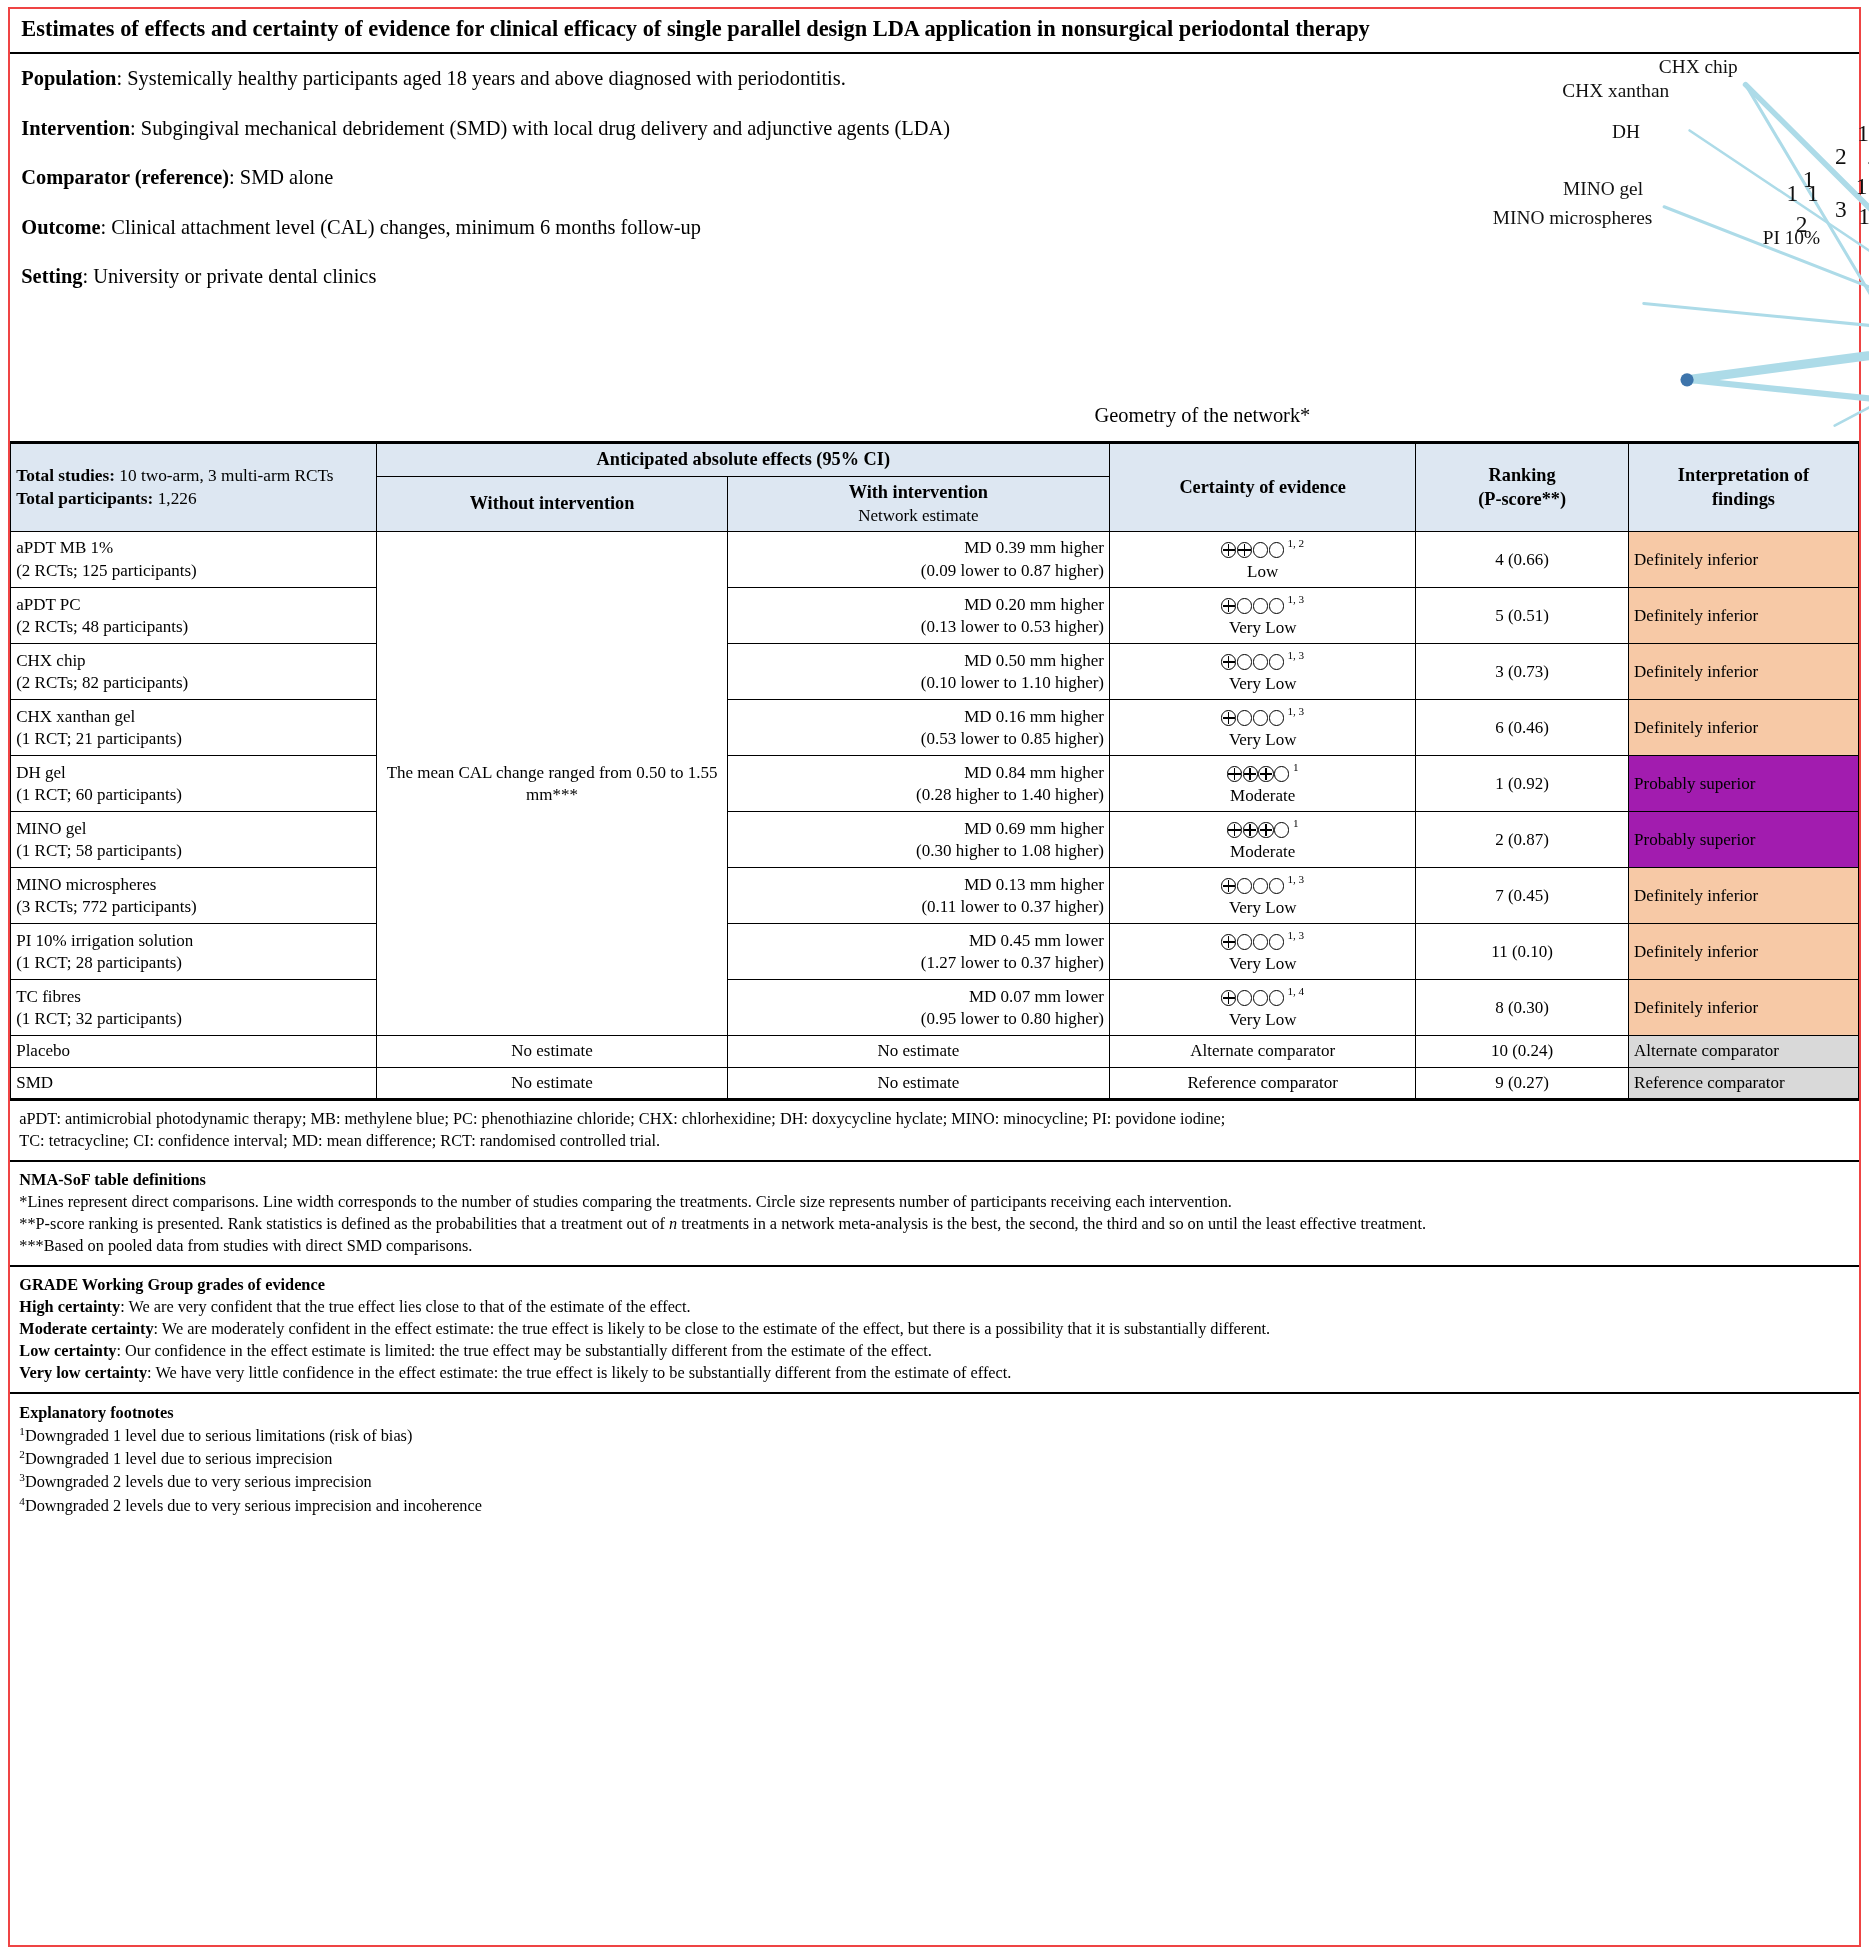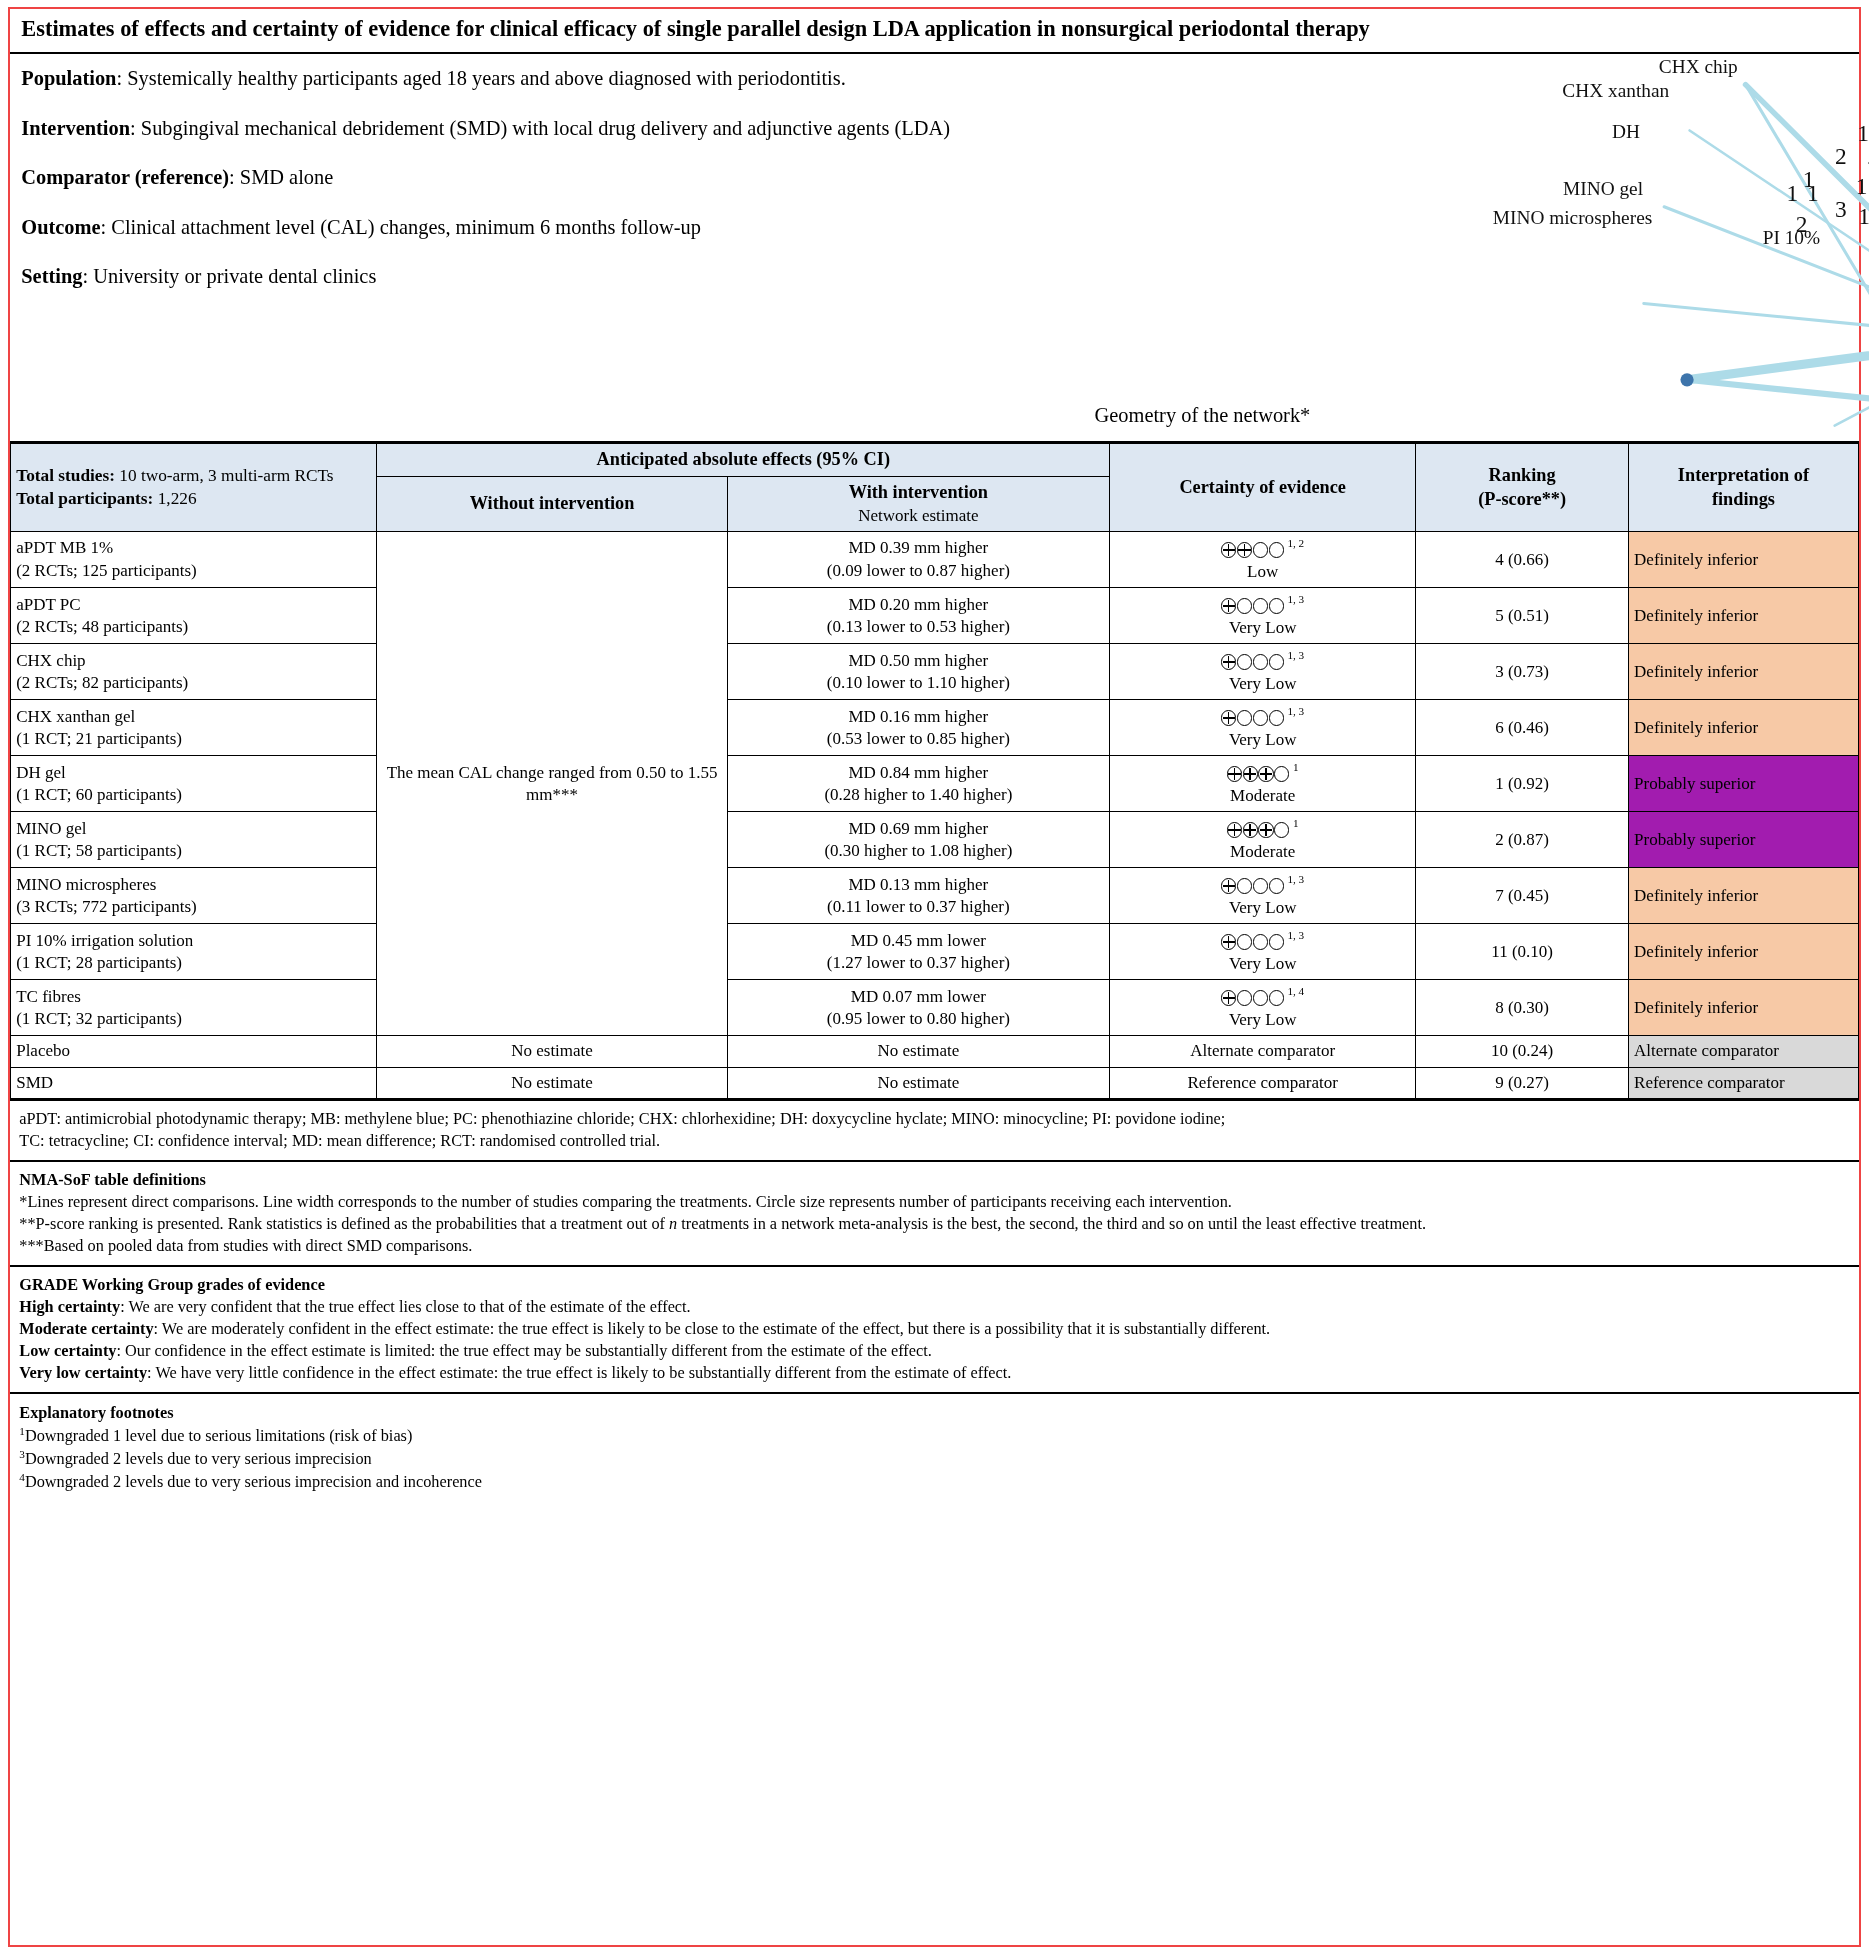"MD 0.39 mm higher" td.effect { text-align: center -> right }
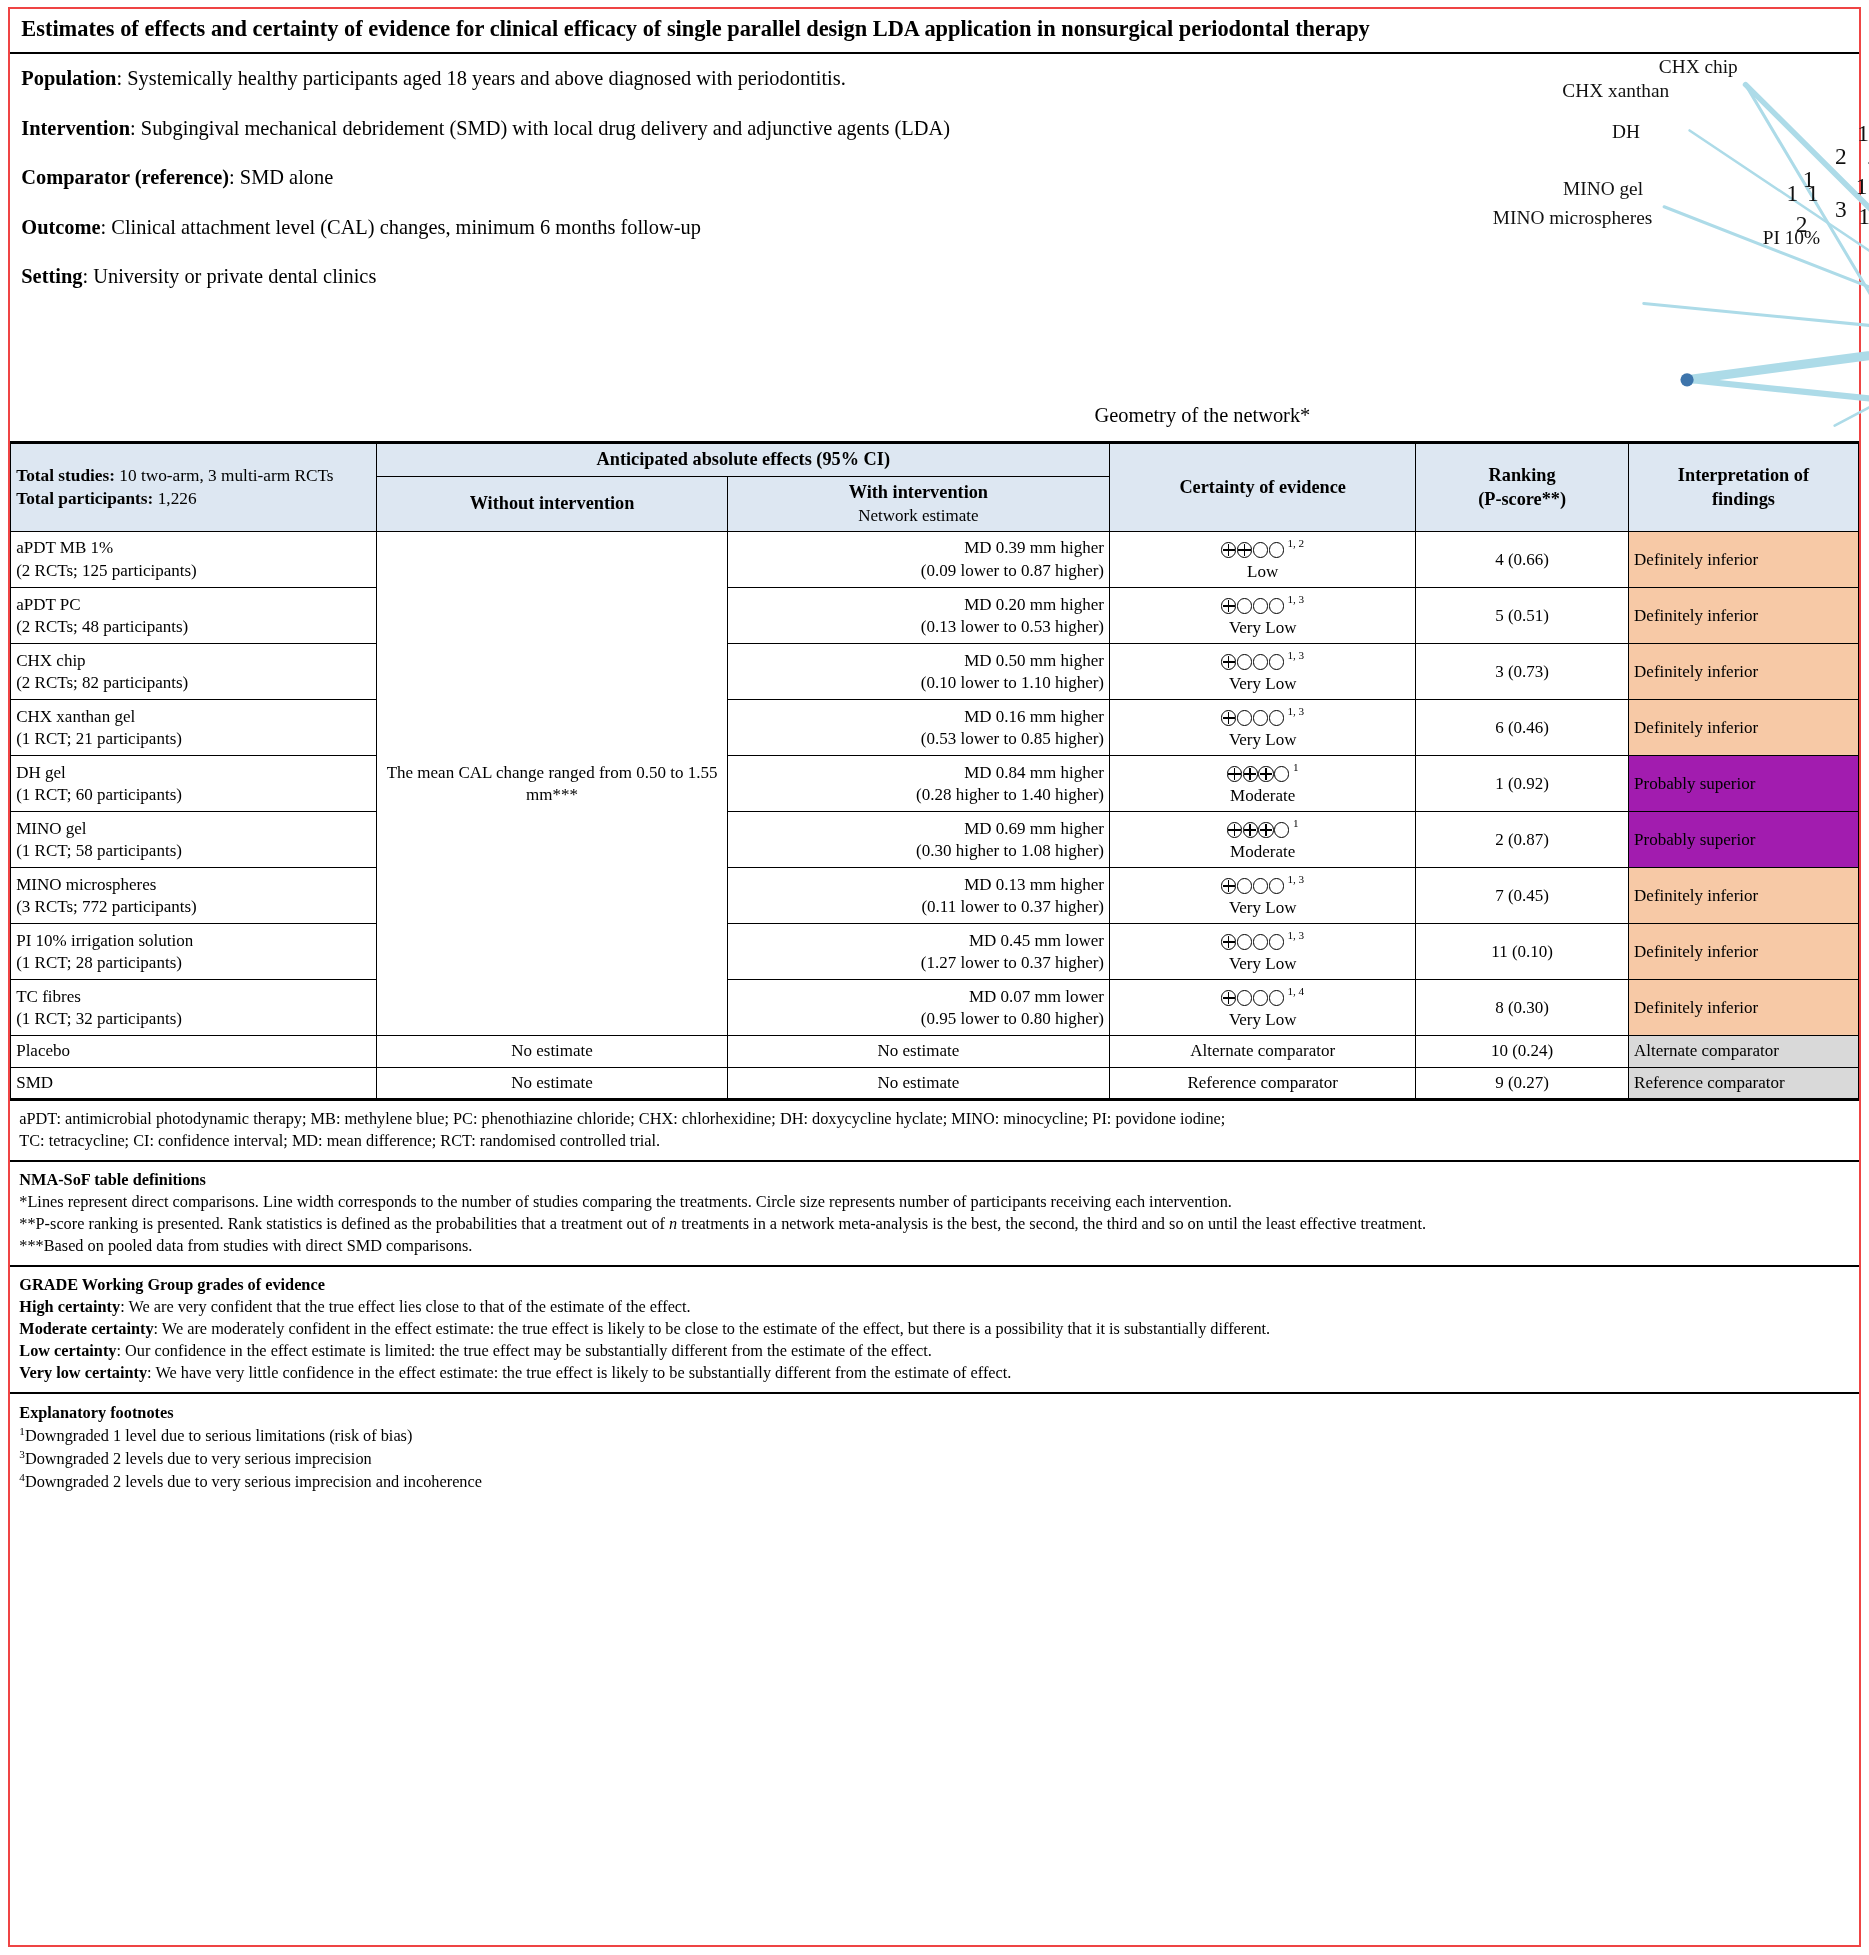"2Downgraded 1 level due to" p.foot-line { html: none -> <p><span>2</span><span>Downgraded 1 level due to serious imprecision</span></p> }
